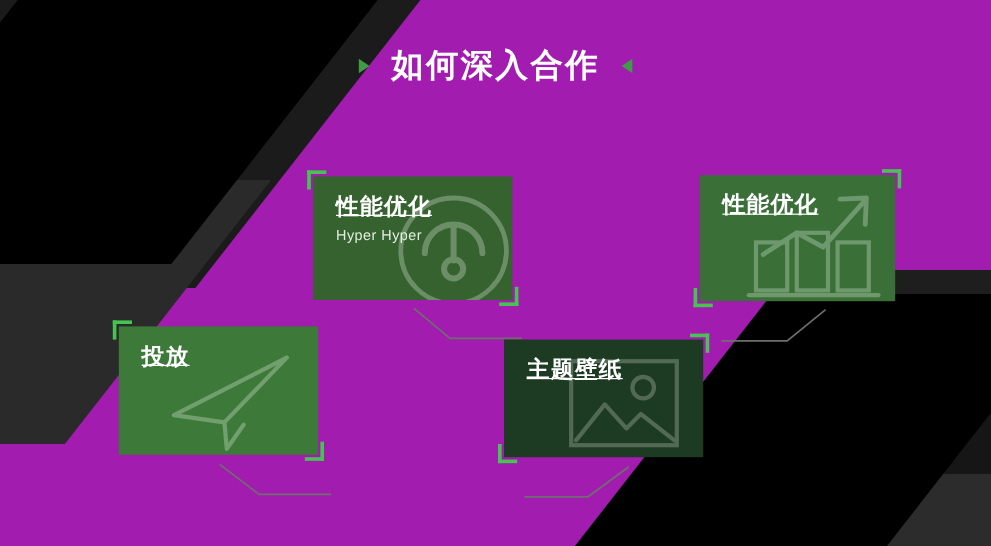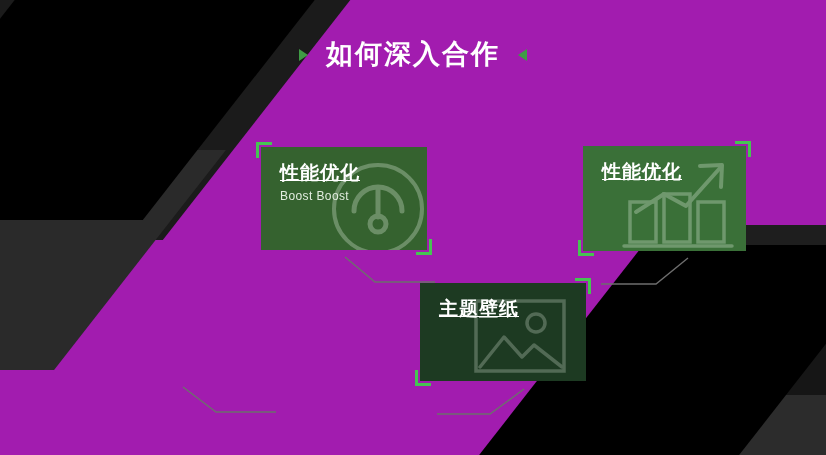"Boost Boost" span.card-sub { text: Boost Boost -> Hyper Hyper }
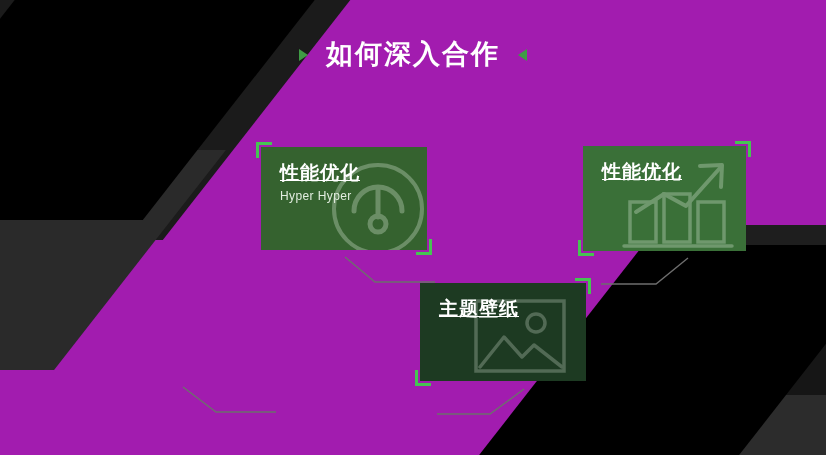"投放" div.card { html: none -> <div> <div> <span> <svg> <polyline></polyline> <polyline></polyline> </svg> </span> <span>投放</span> </div> <span></span> <span></span> </div> }
